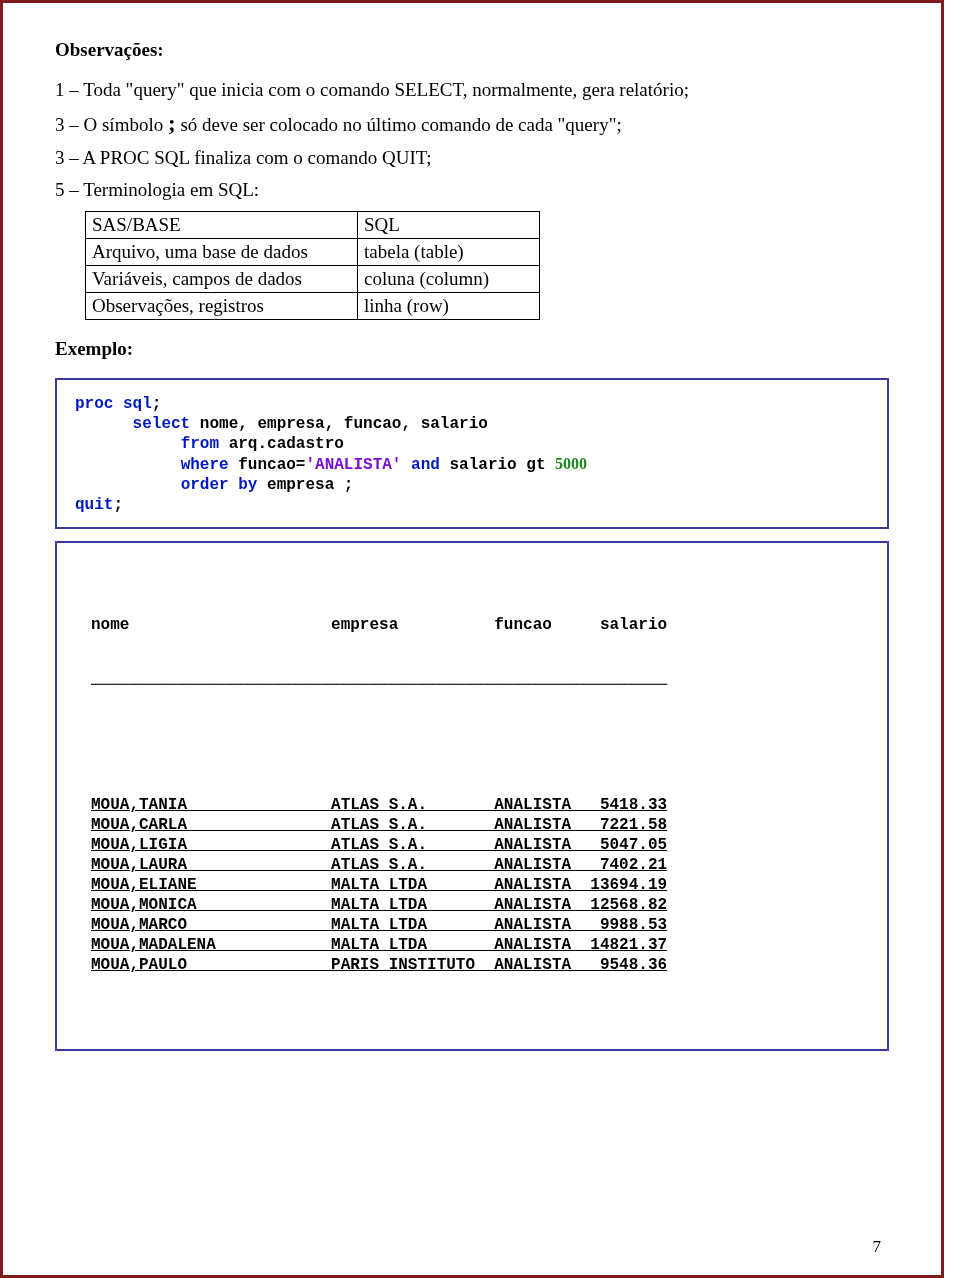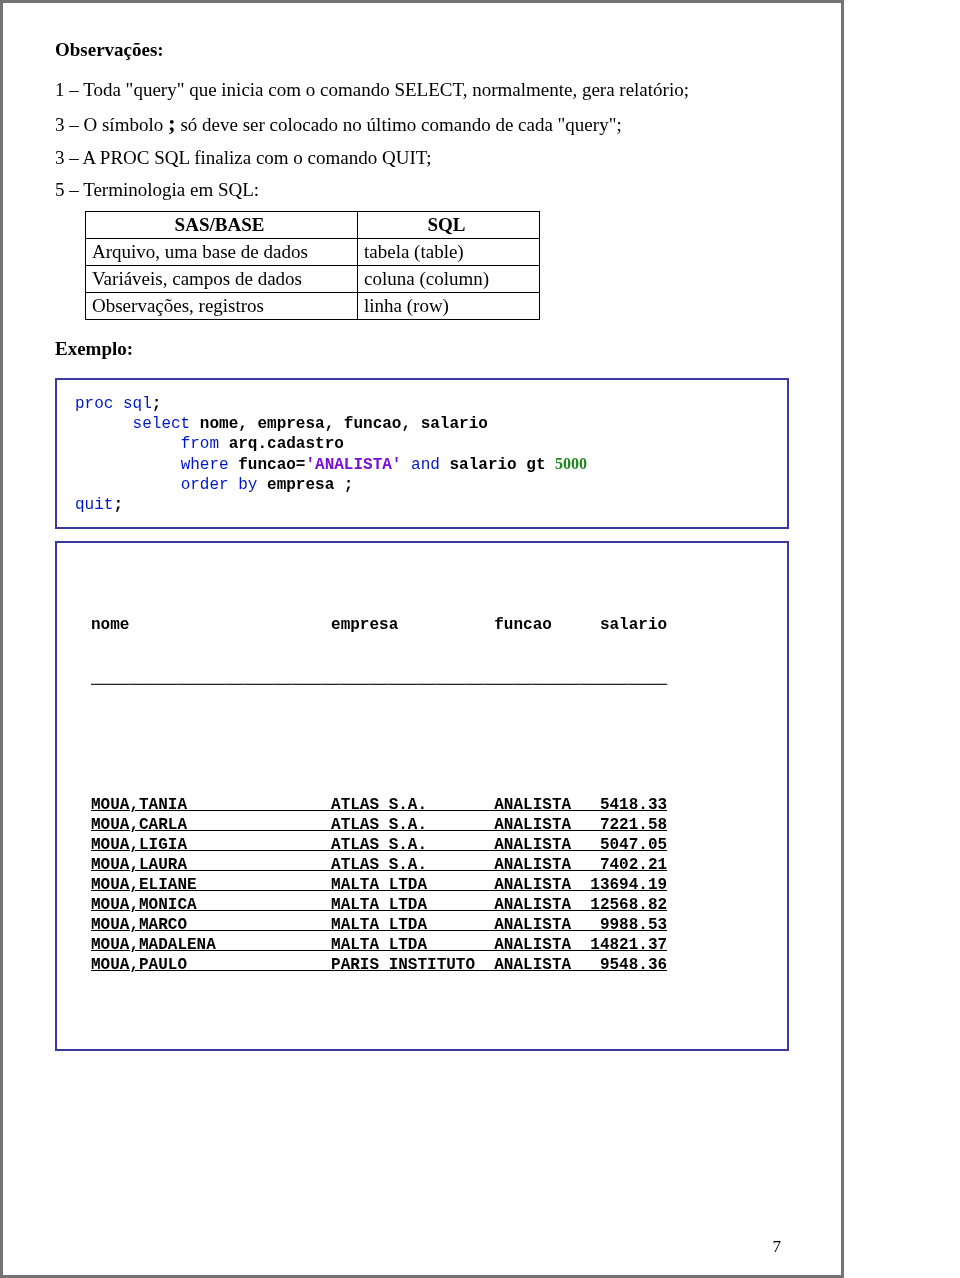"Observações:" .page { border: 3px solid #737373 -> 3px solid #7f1d1d; width: 844px -> 944px }
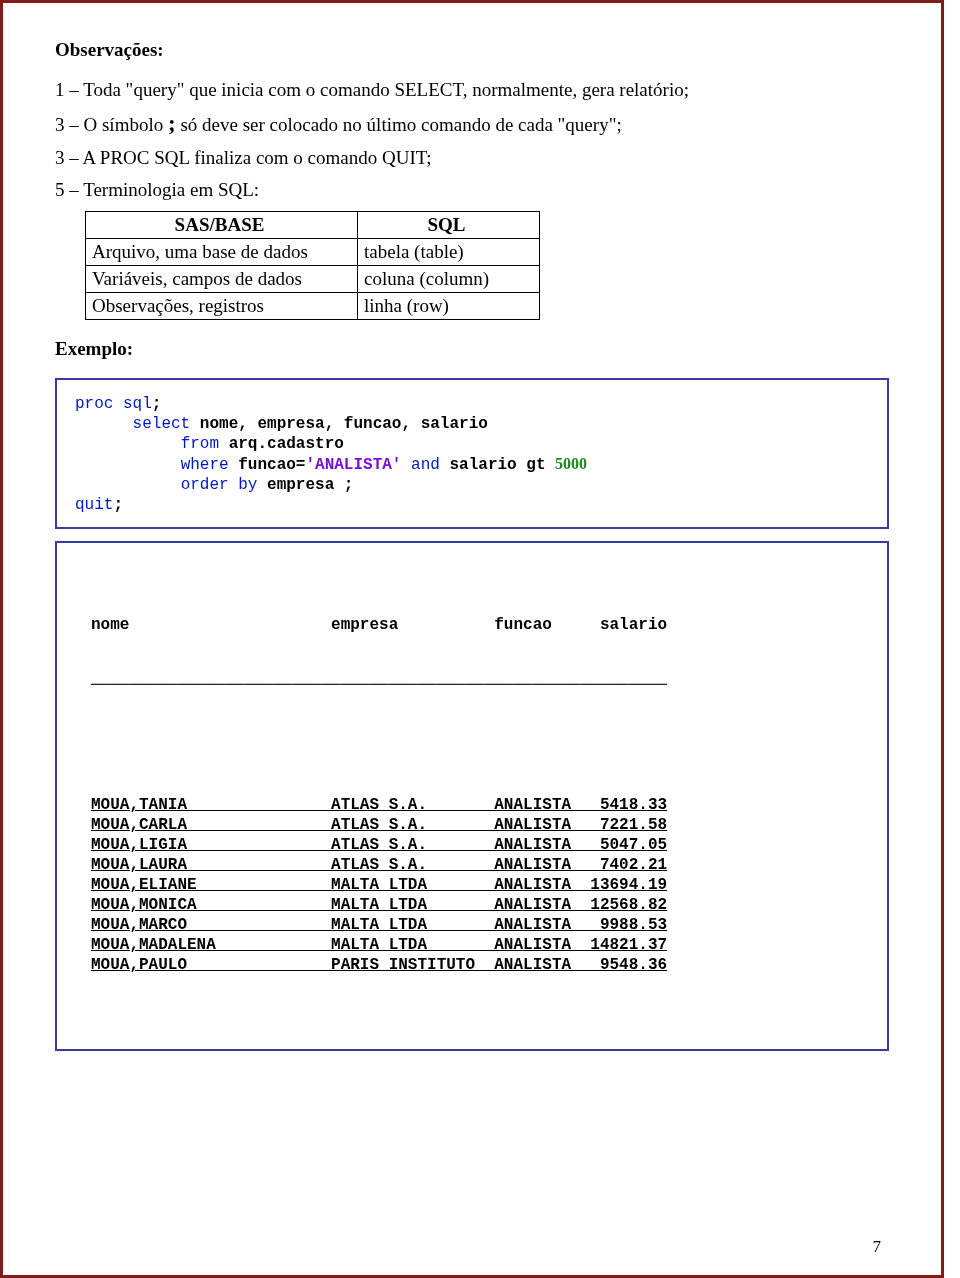"SAS/BASE" .tbl .hdr { font-weight: 700 -> 400; text-align: center -> left }
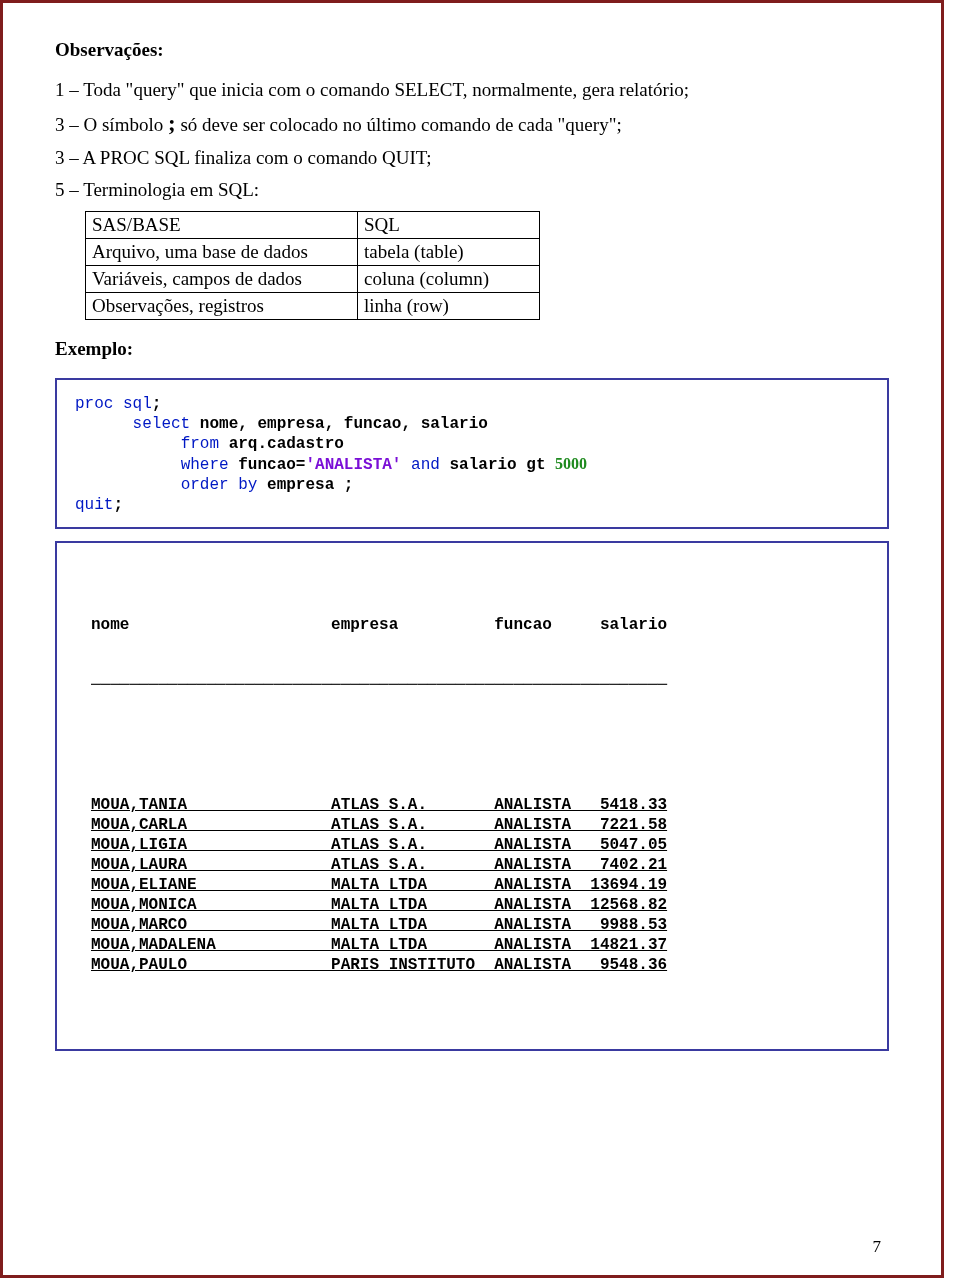"proc" .code-box .kw { font-weight: 400 -> 700 }
